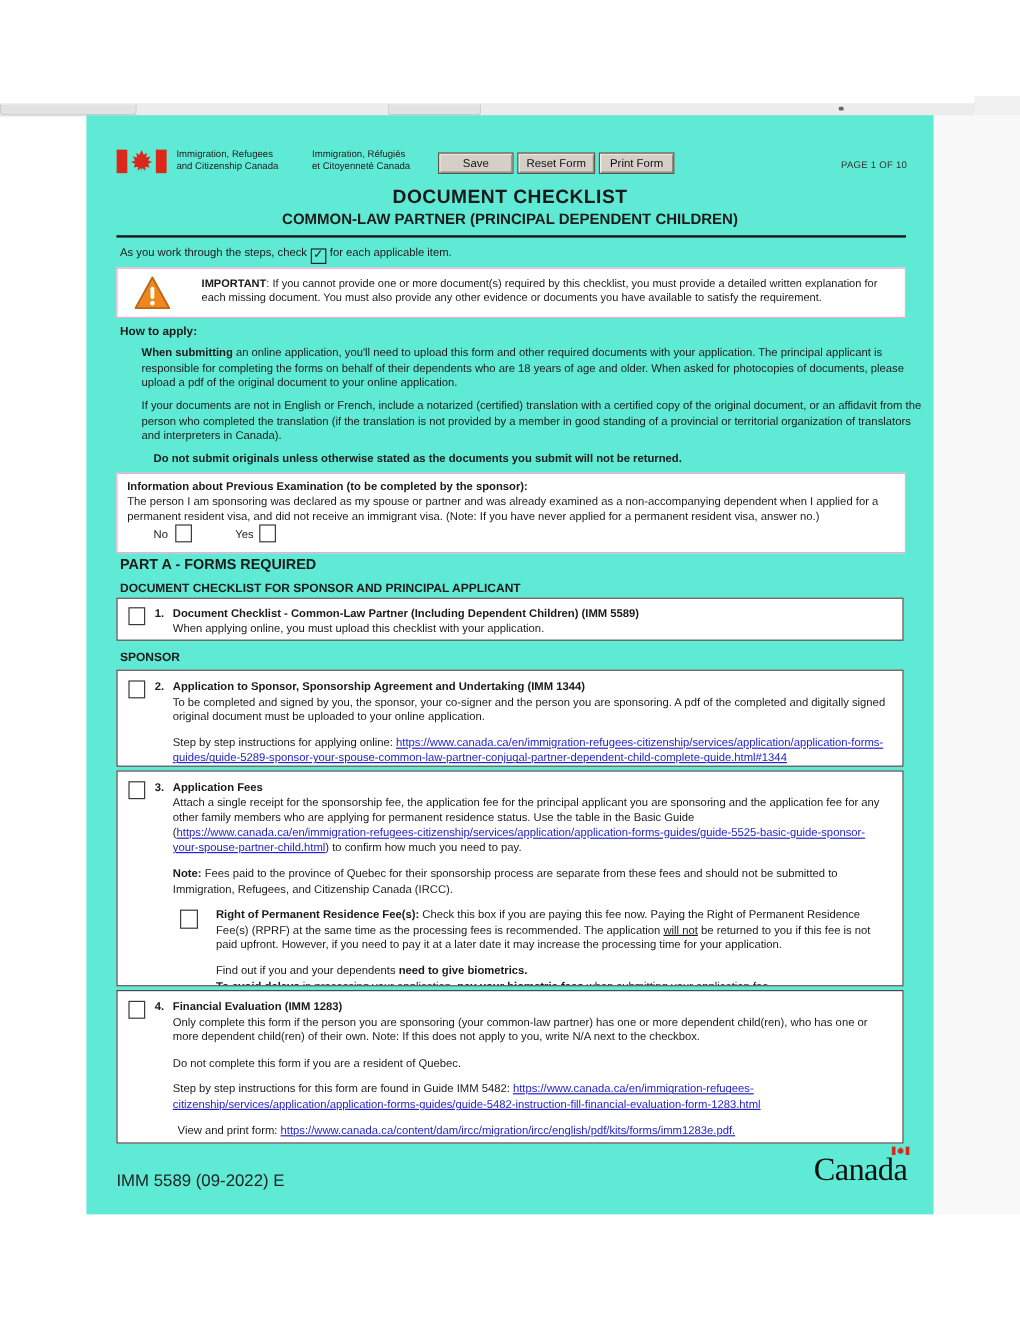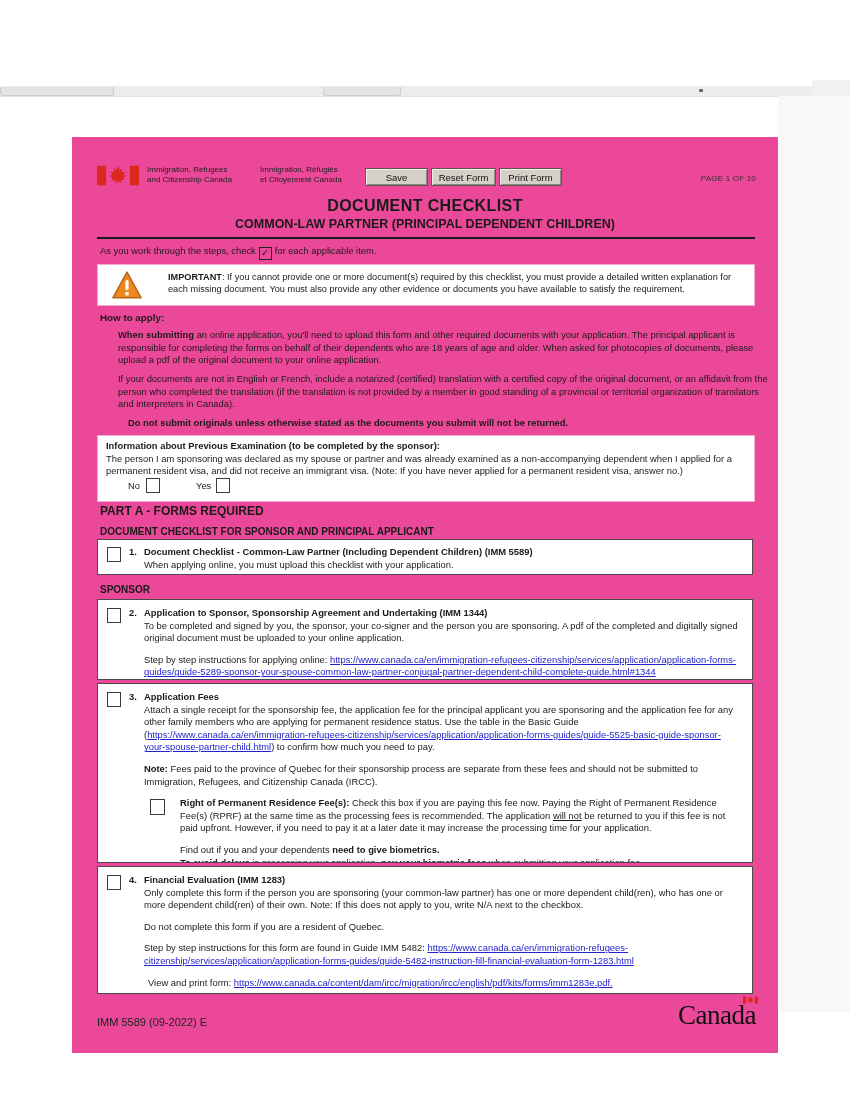"Immigration, Refugees" .page { background: #ec4899 -> #5eead4; margin-top: 41px -> none }
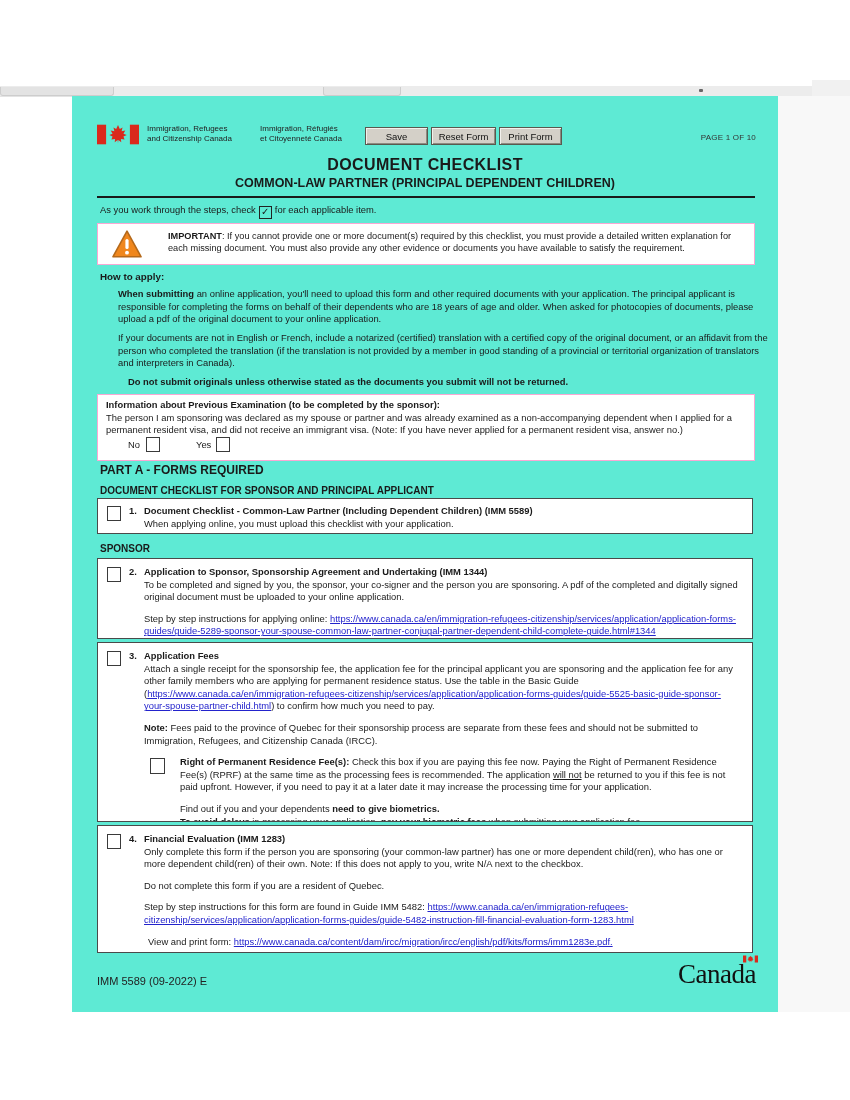"IMM 5589 (09-2022) E" .footer-left { font-size: 11px -> 14px }
